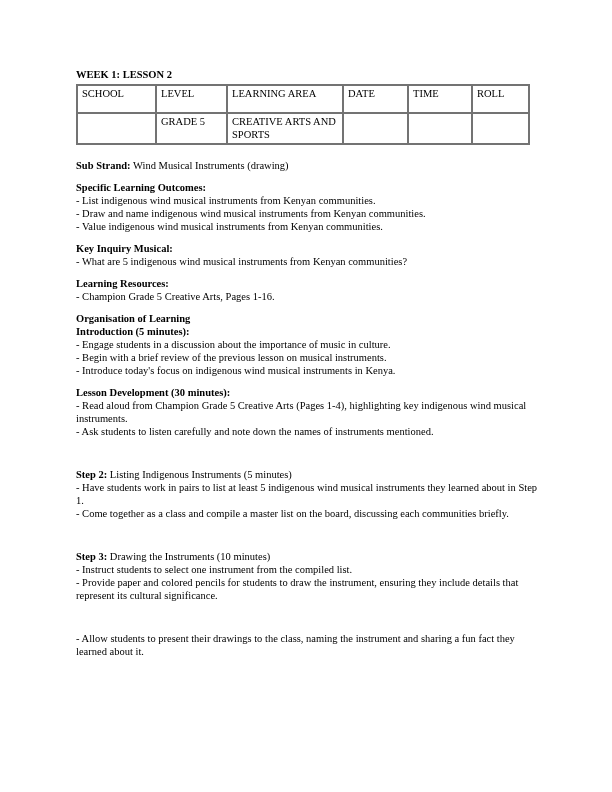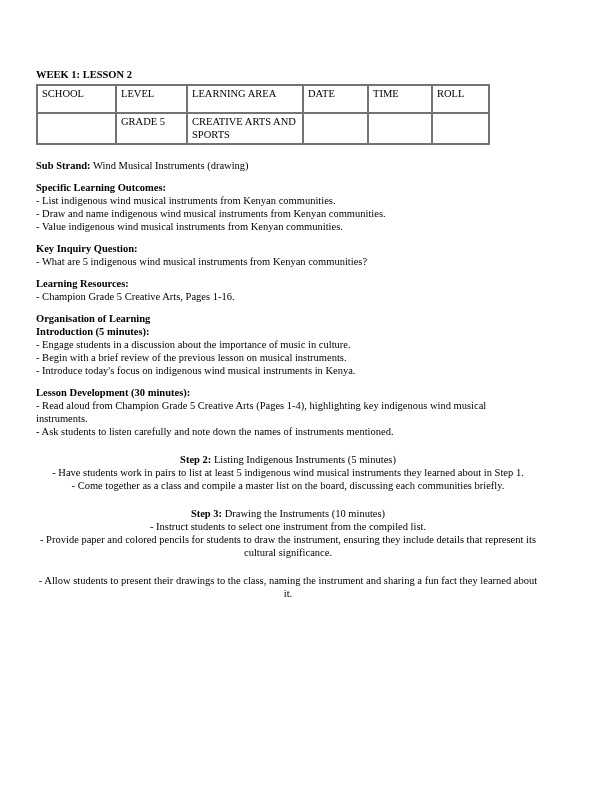"WEEK 1: LESSON 2" .page { padding: 68px 72px 0 36px -> 68px 72px 0 76px }
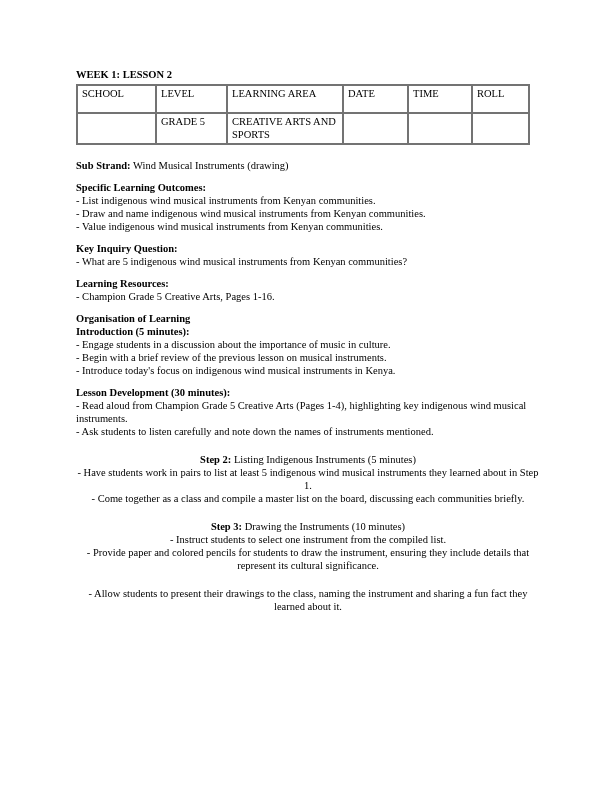"Key Inquiry Question:" p.bold { text: Question -> Musical }
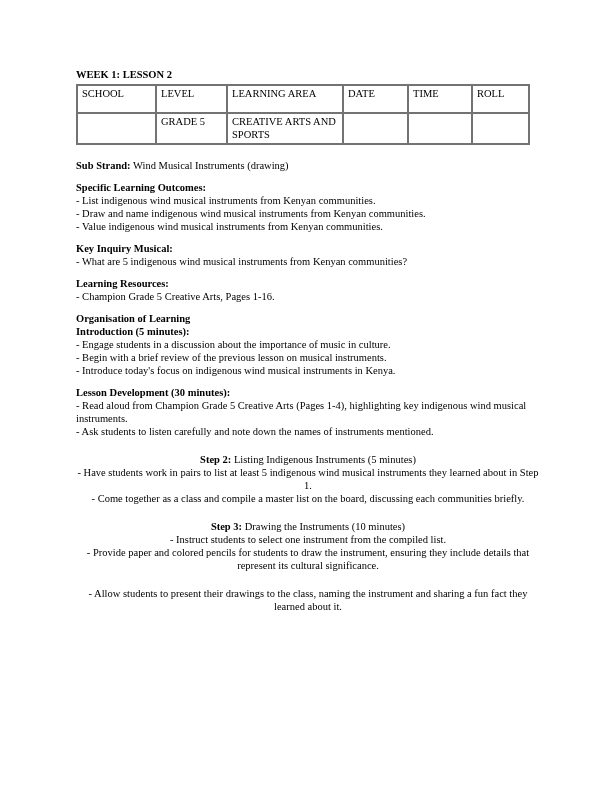"Step 2: Listing Indigenous Instruments" .step { margin-top: 15px -> 30px; text-align: center -> none }
